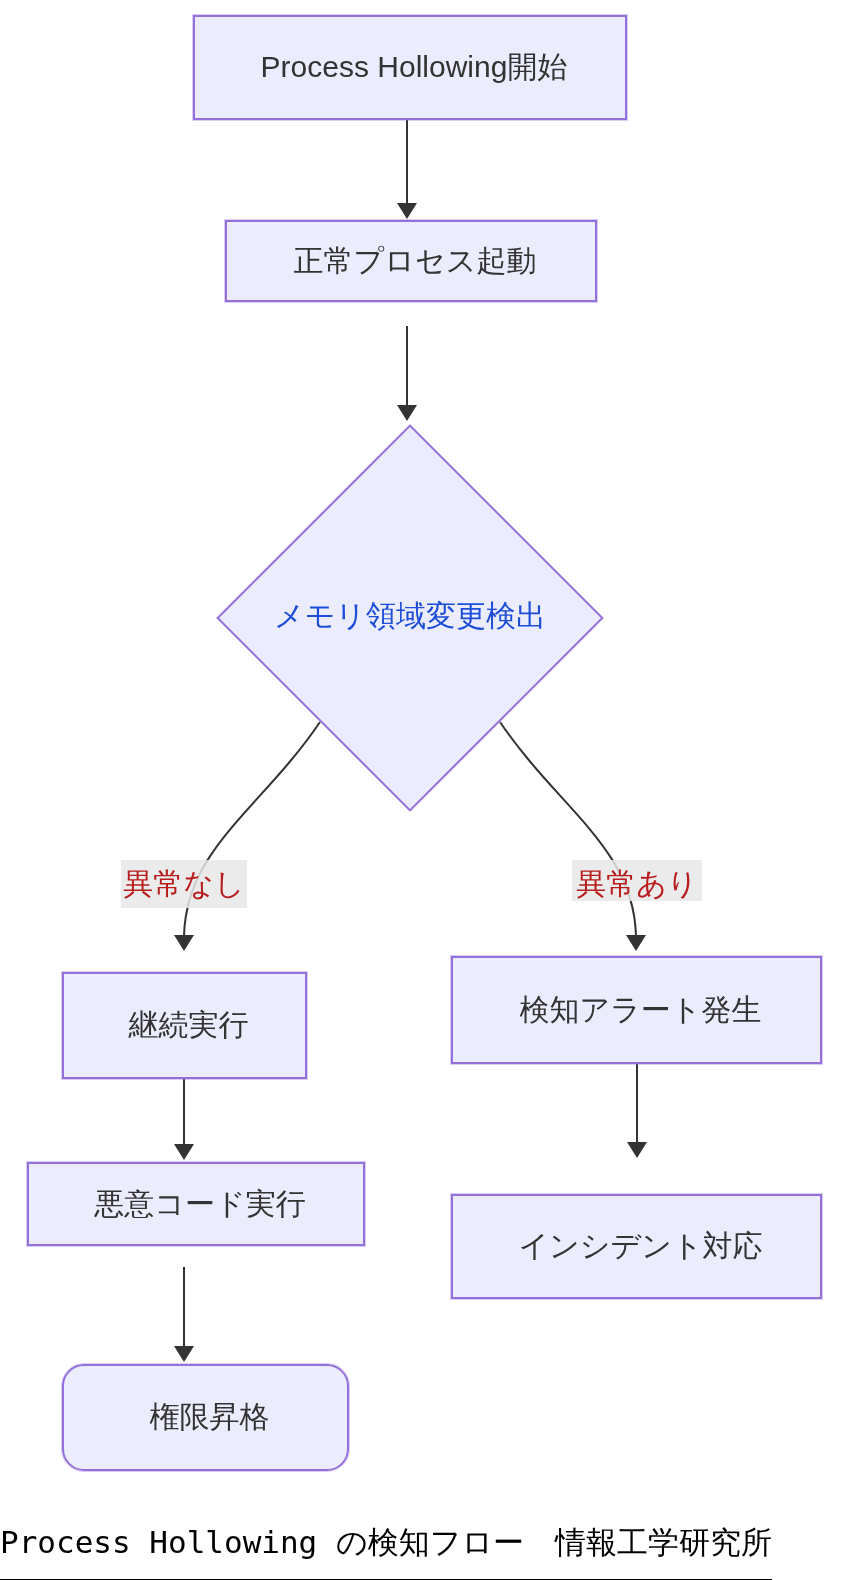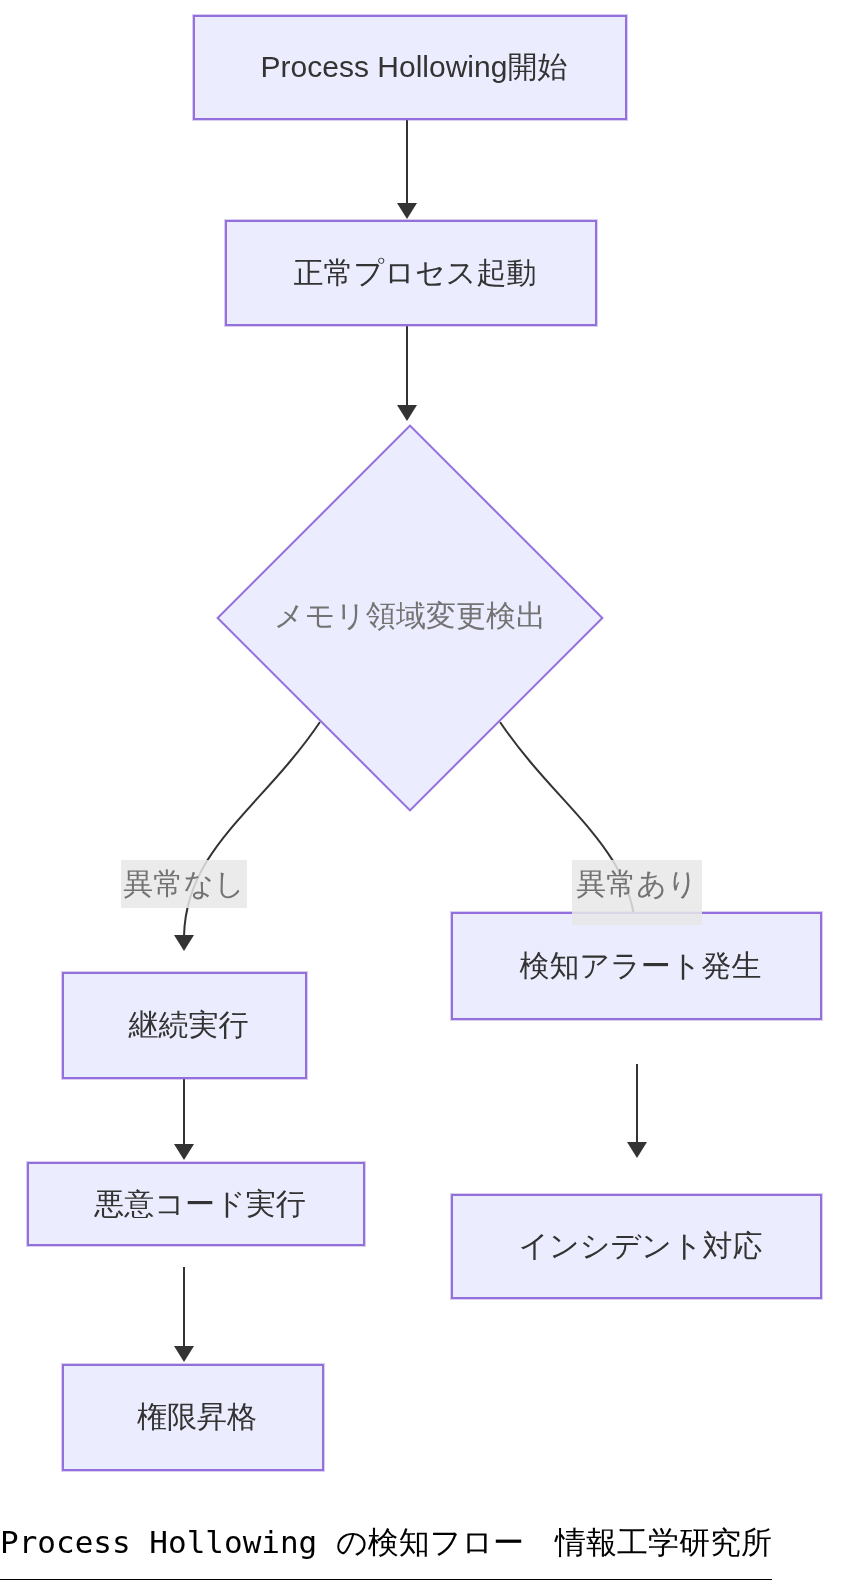"正常プロセス起動" .node-launch { height: 106px -> 82px }
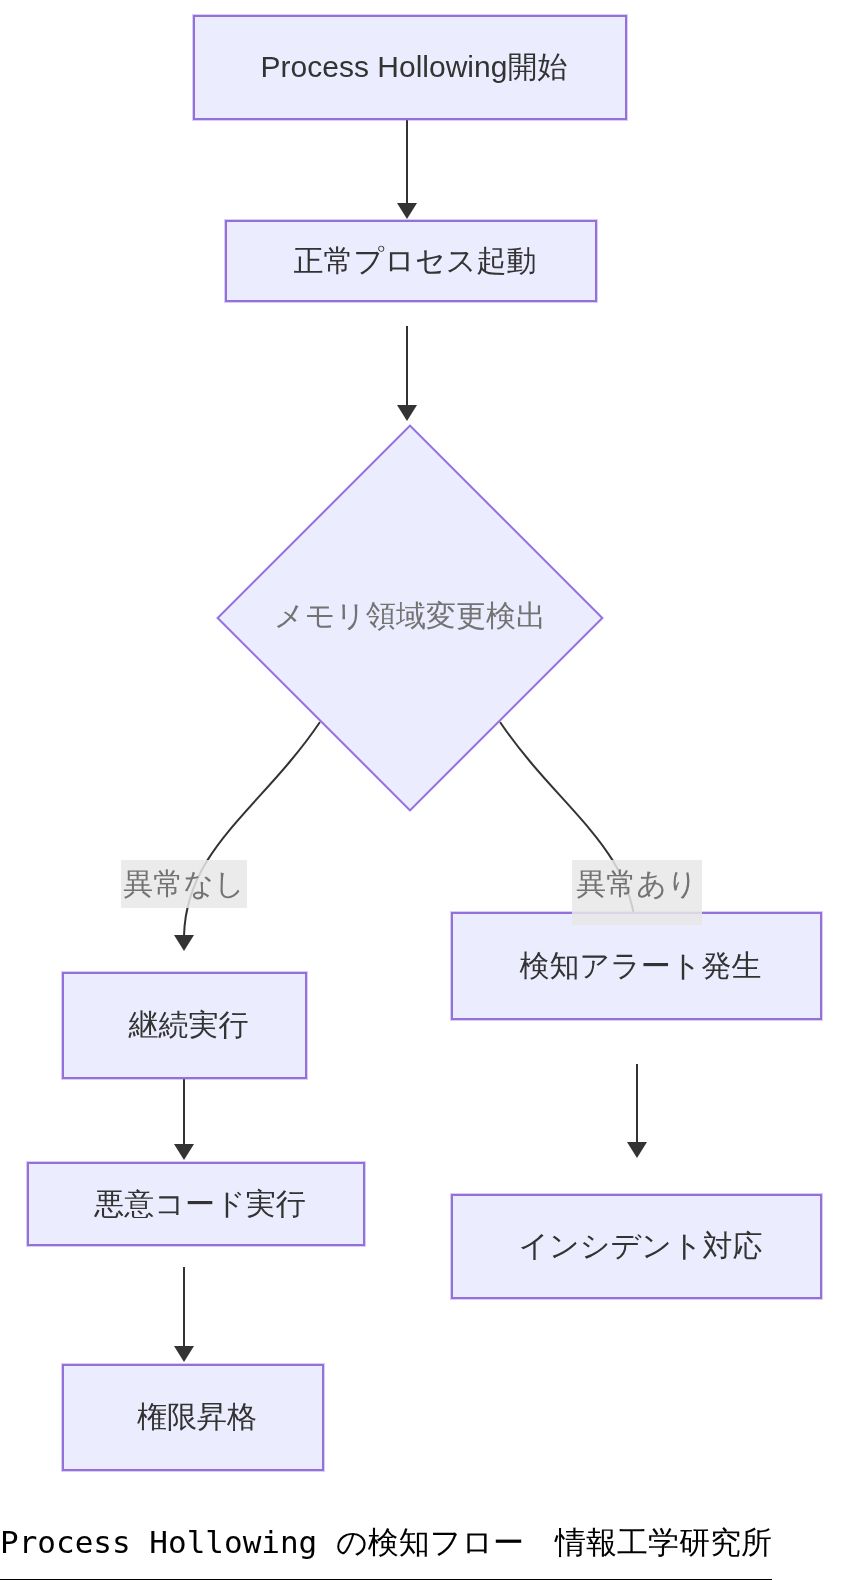"メモリ領域変更検出" .diamond-label { color: #737373 -> #1d4ed8 }
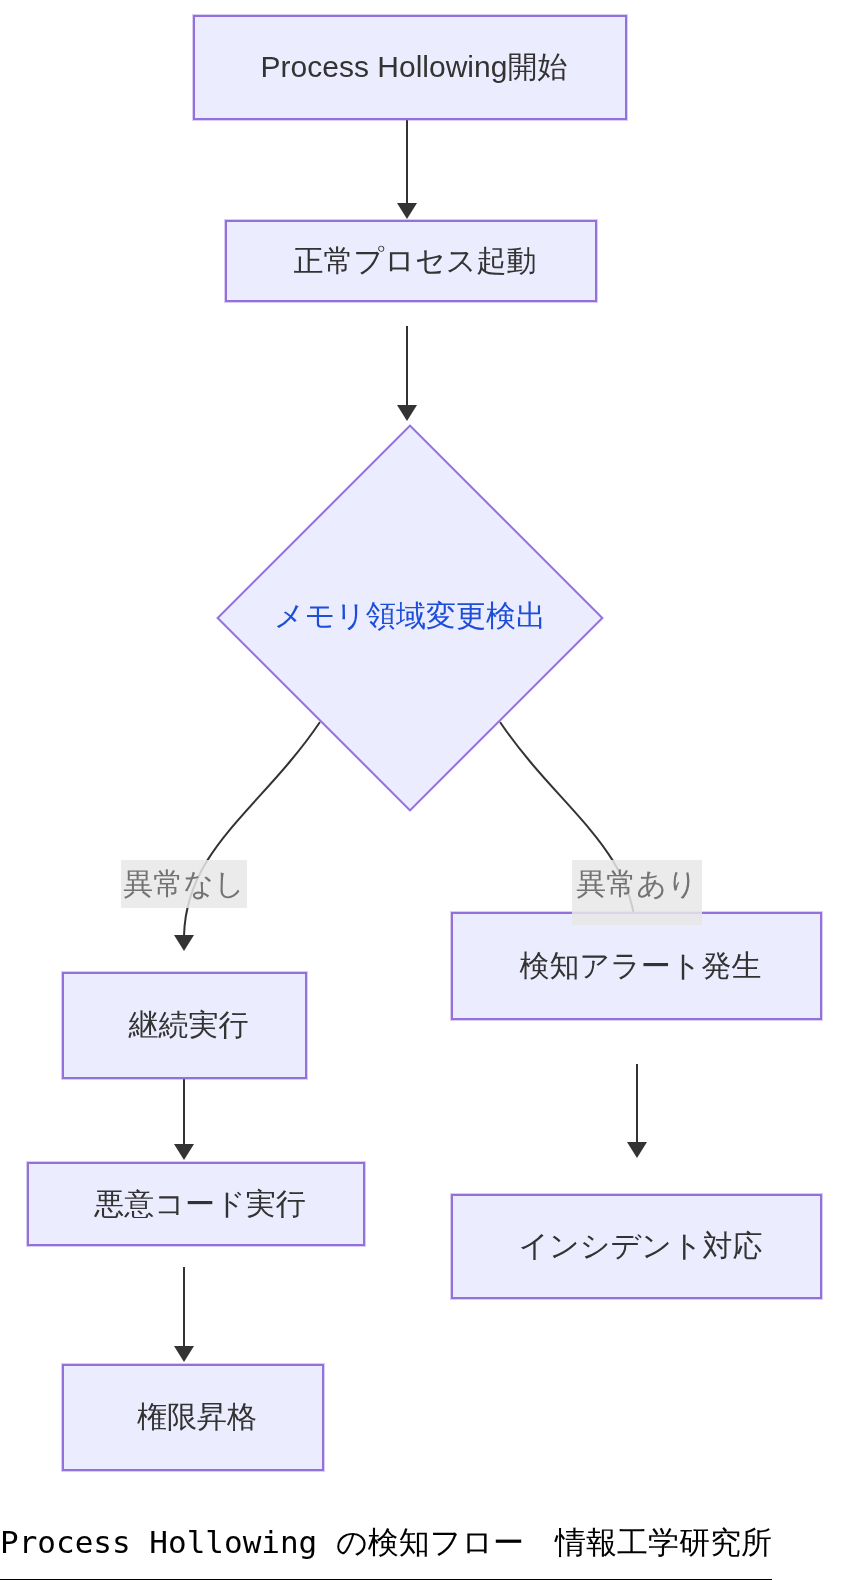"異常なし" .edge-label { color: #737373 -> #b91c1c }
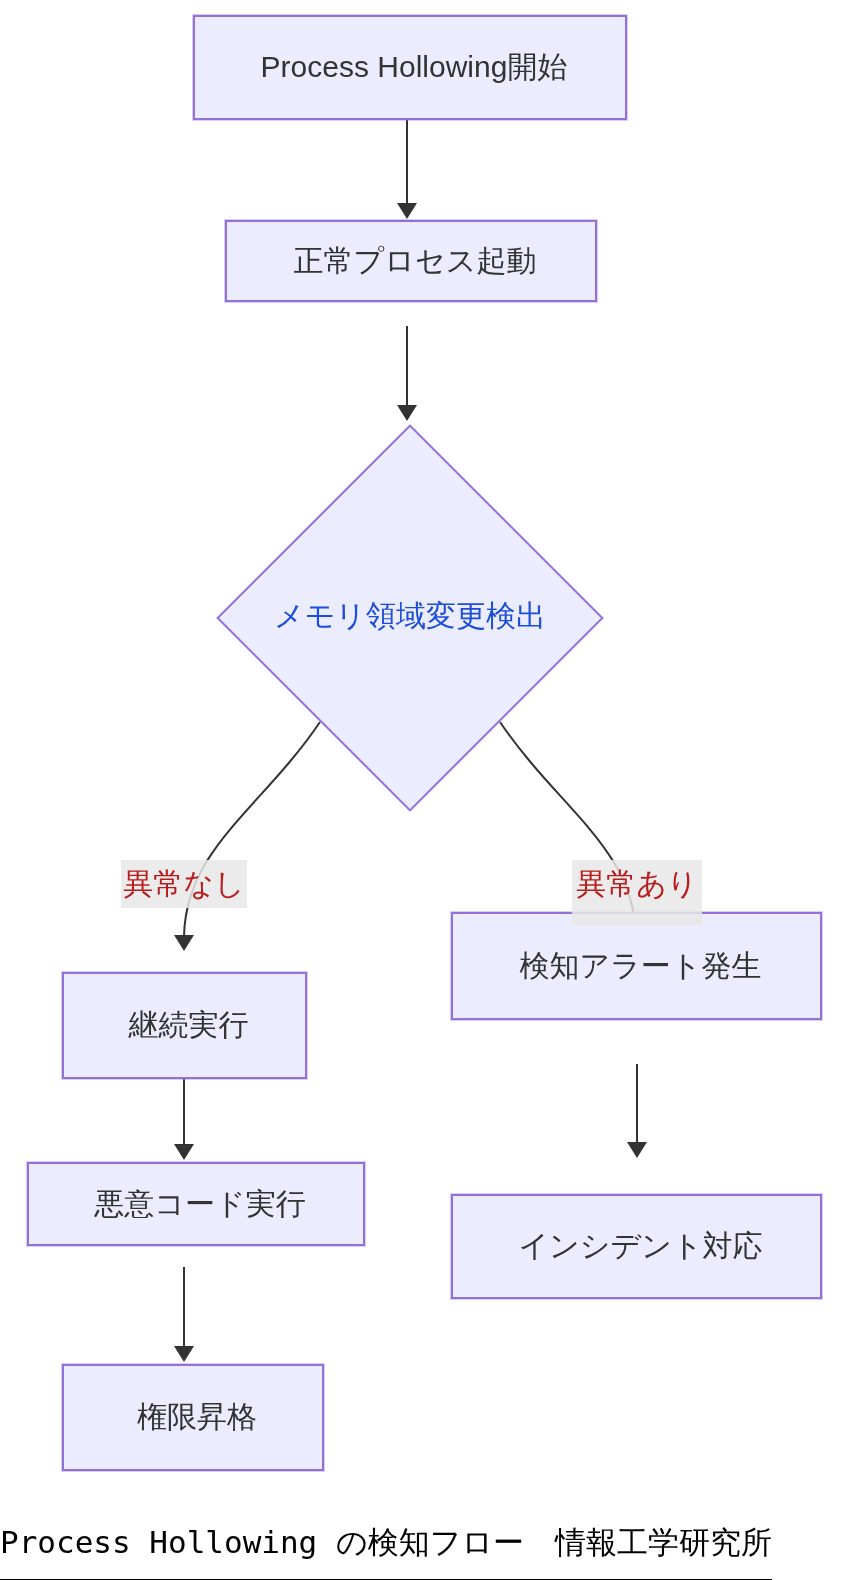"異常あり" .edge-label-yes { height: 65px -> 41px }
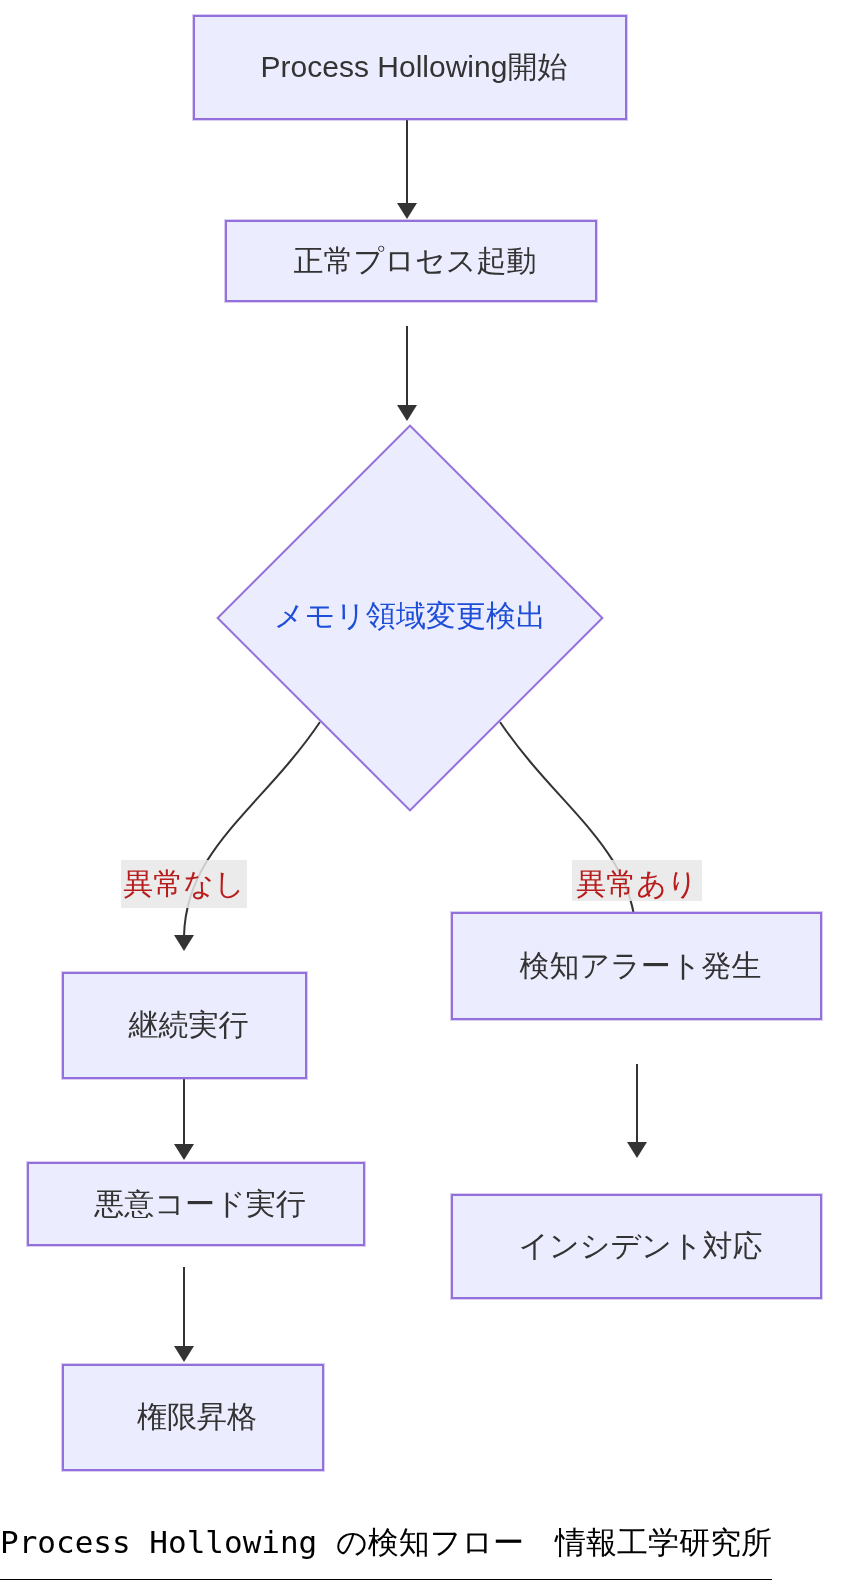"検知アラート発生" .node-alert { top: 912px -> 956px }
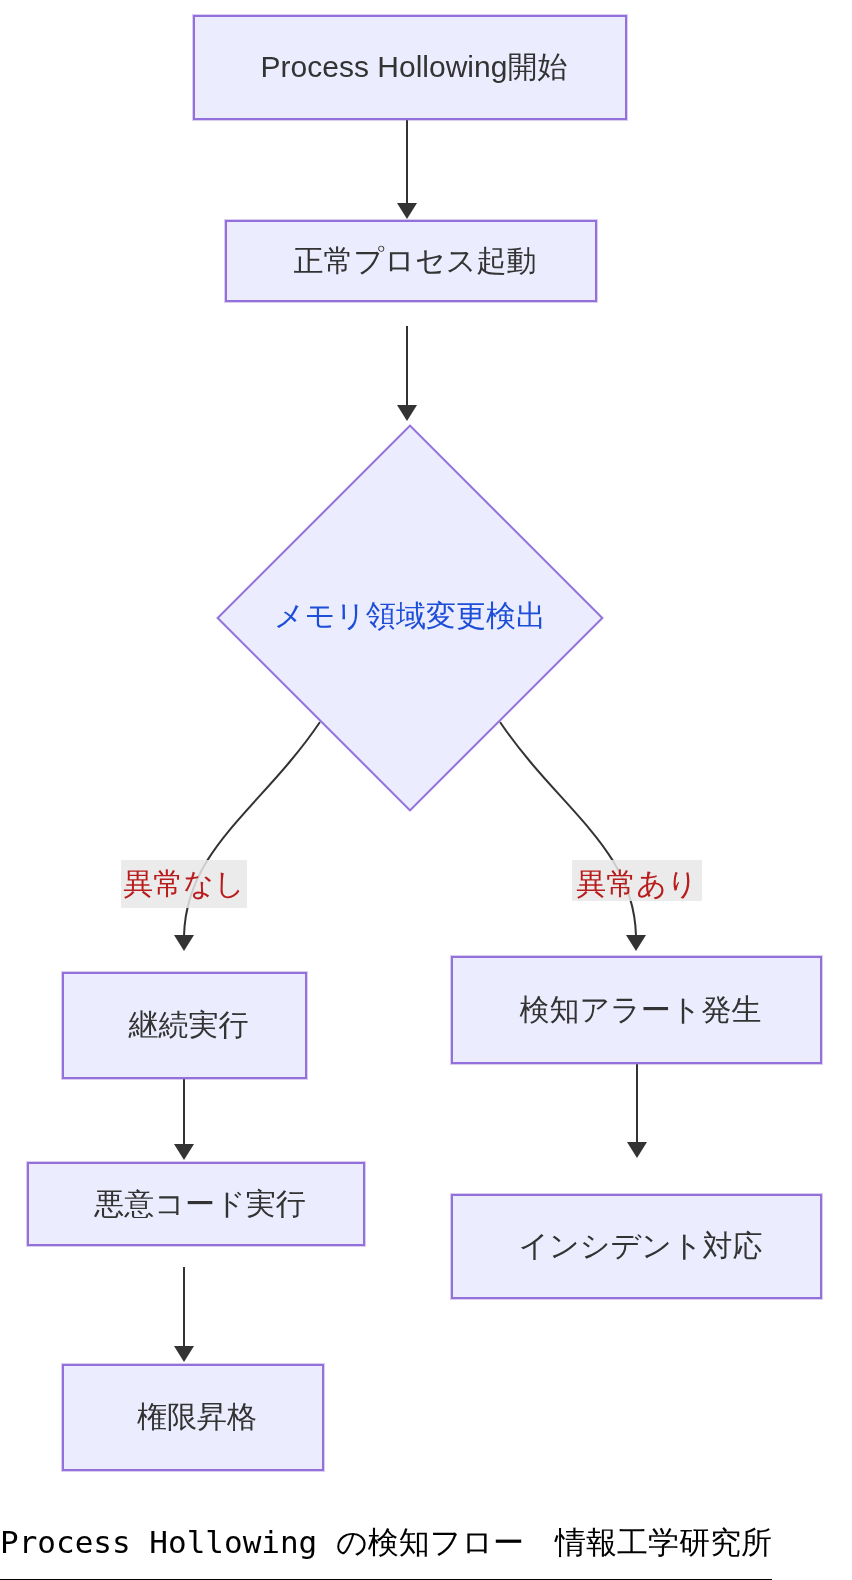"権限昇格" .node-privilege { border-radius: none -> 22px; width: 262px -> 287px }
